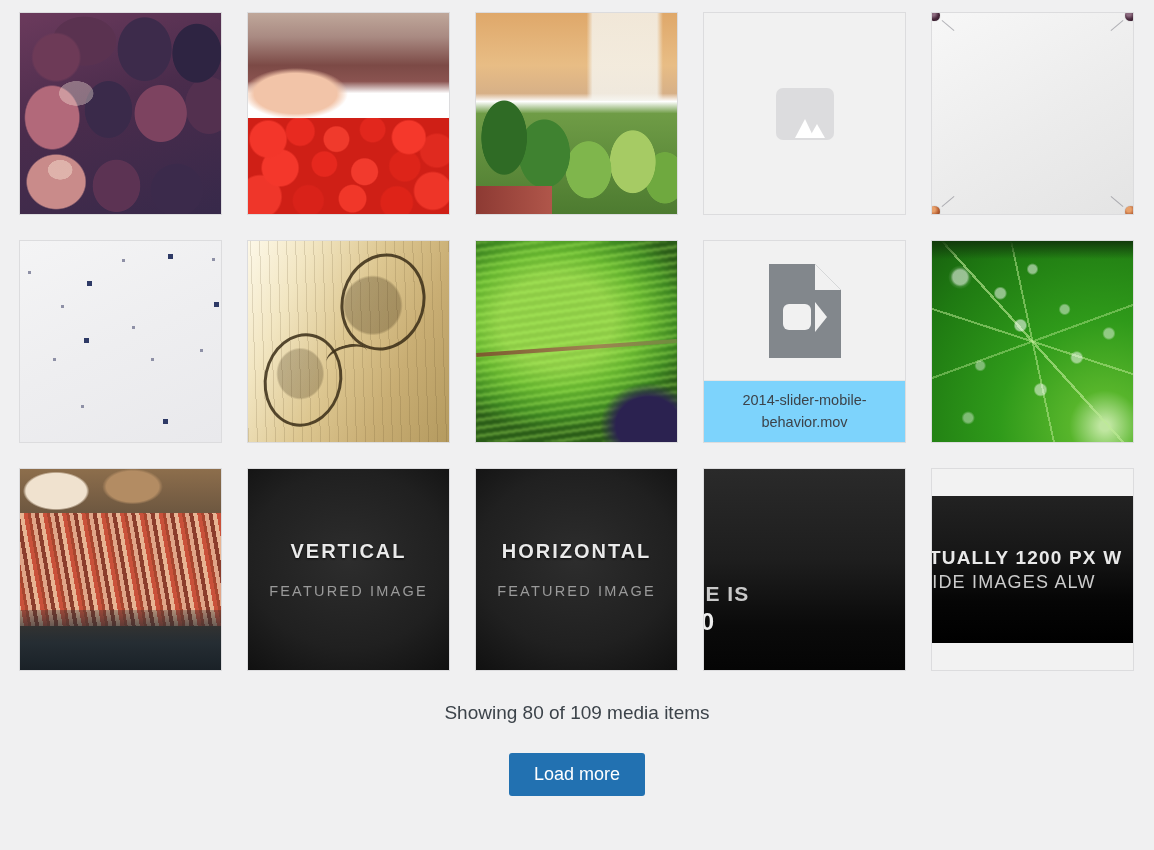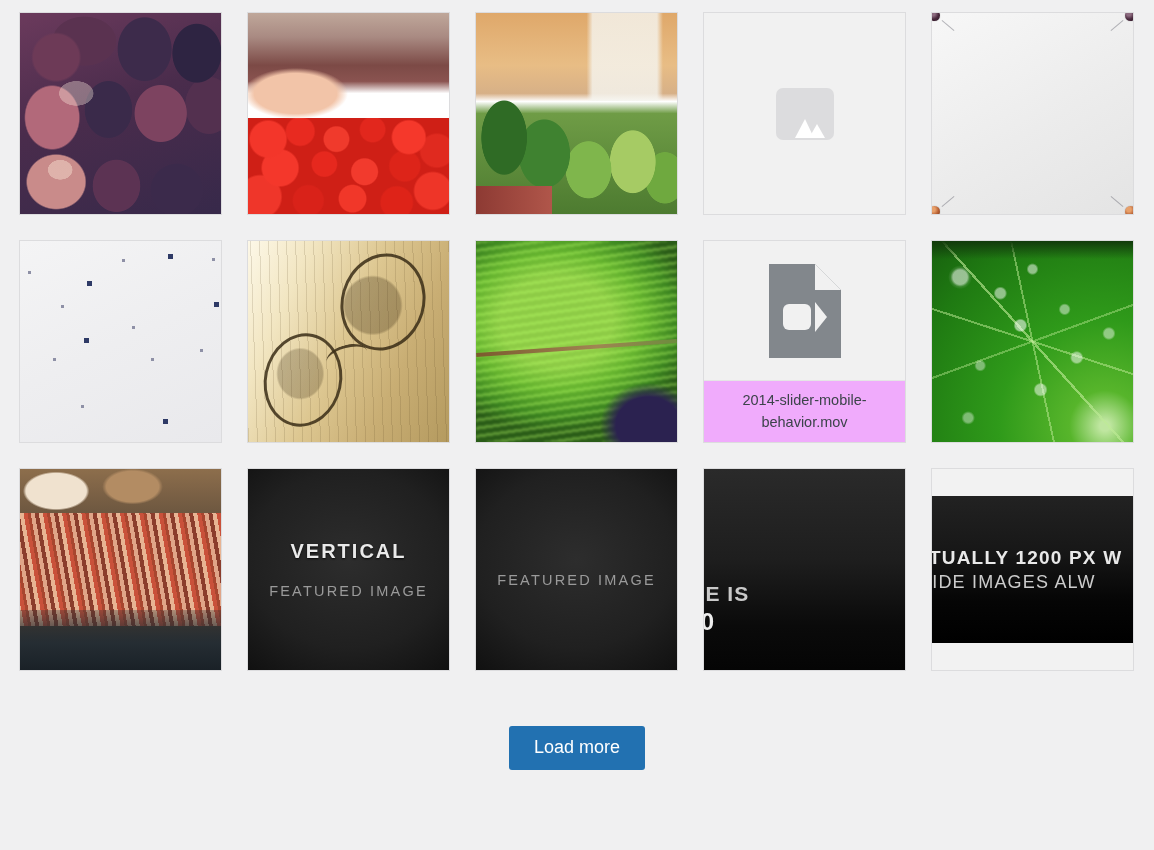"2014-slider-mobile-behavior.mov" .file-name { background: #f0abfc -> #7dd3fc }
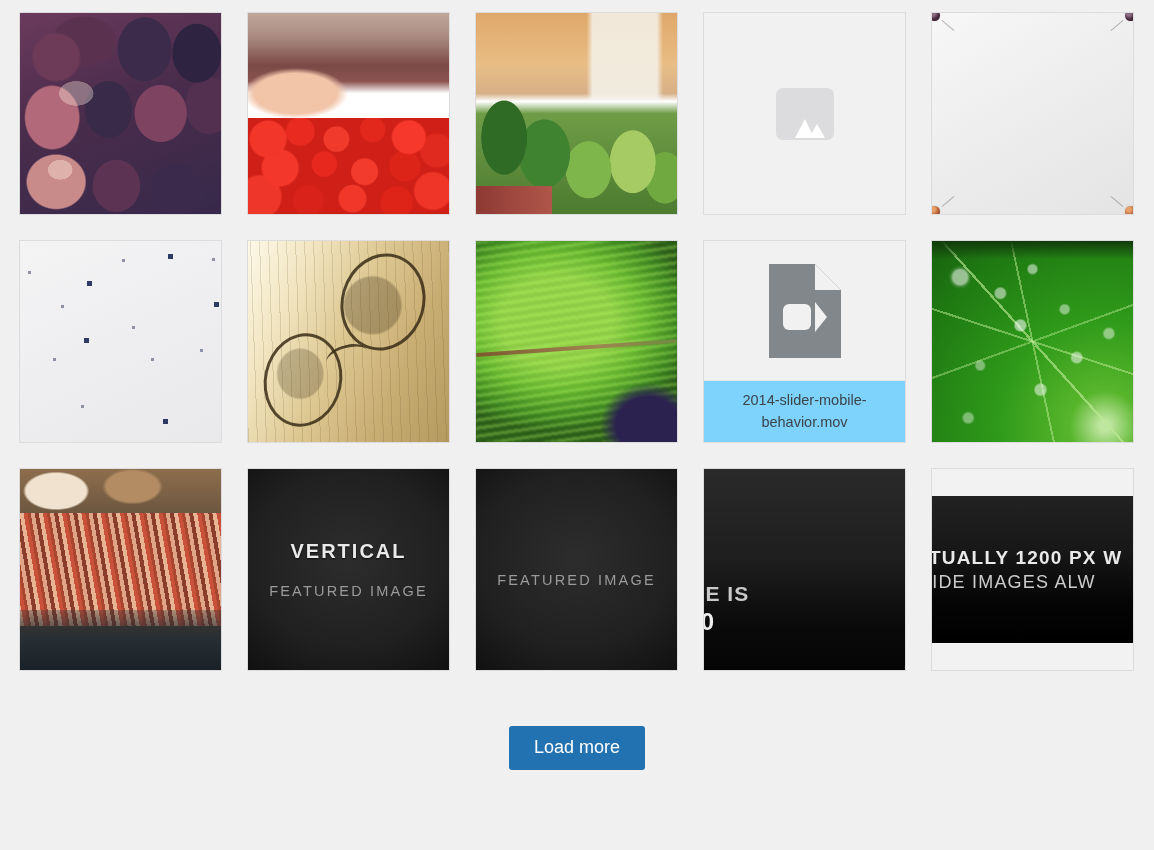"HORIZONTAL" div.ts-main { html: none -> <div>HORIZONTAL</div> }
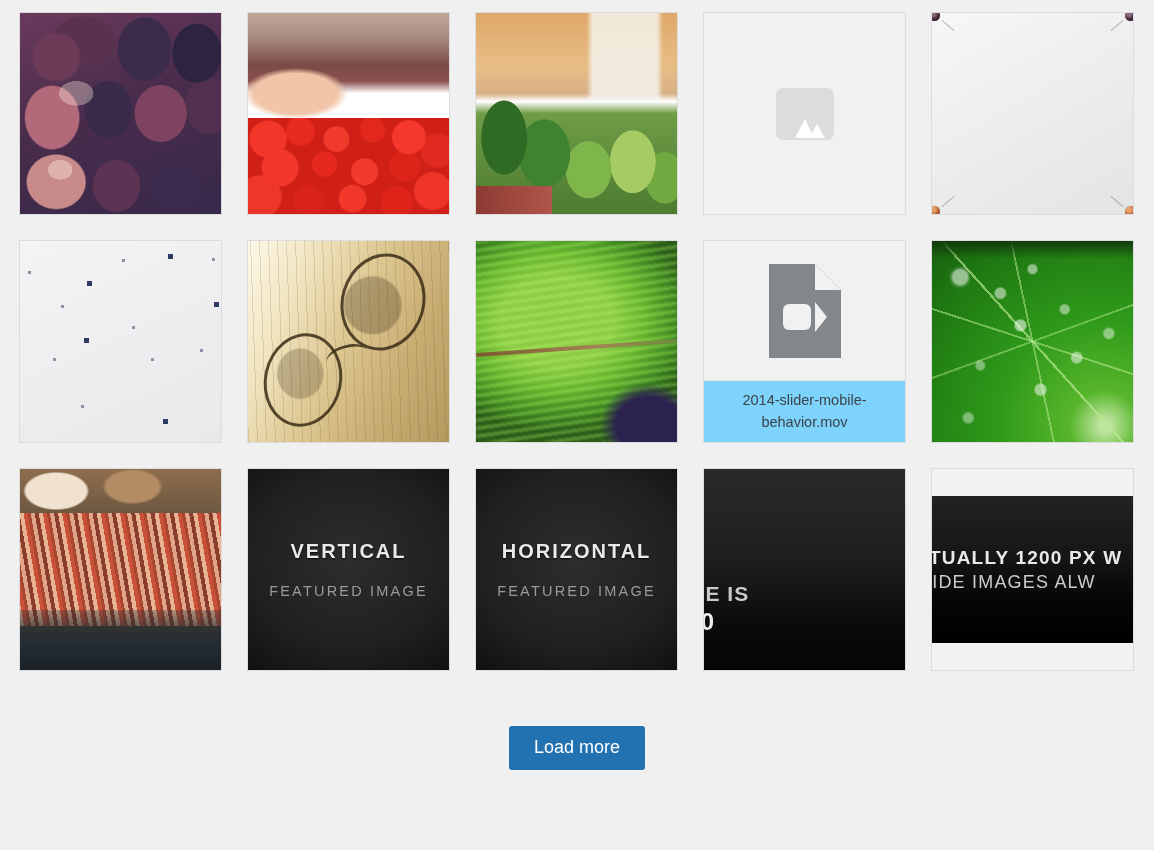"Showing 80 of 109 media" div.count-text { html: none -> <div>Showing 80 of 109 media items</div> }
